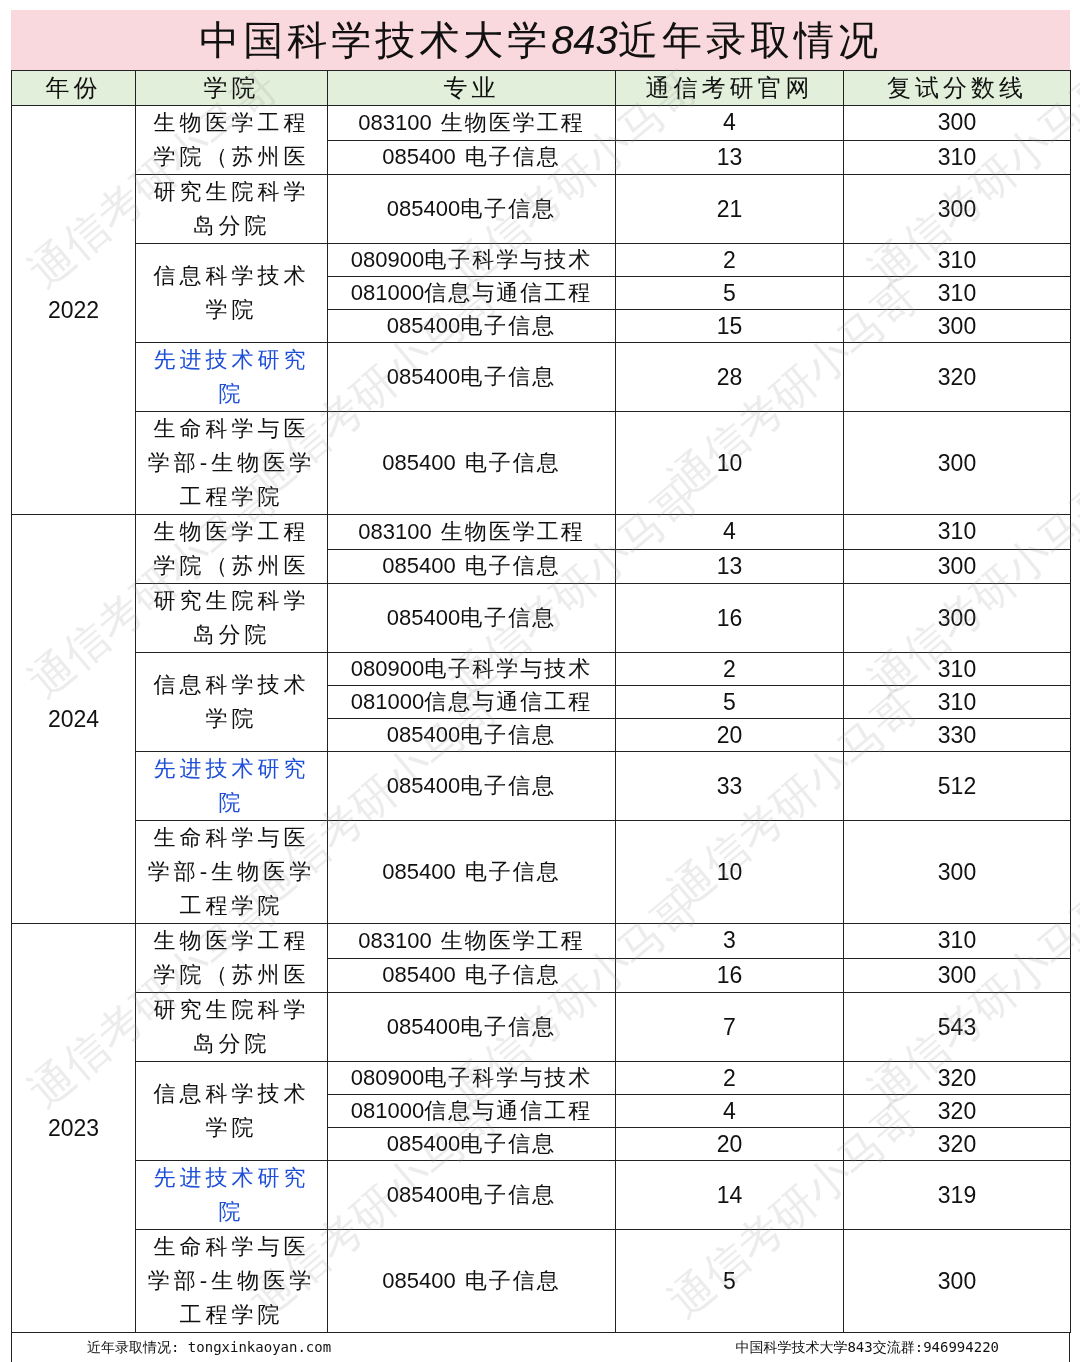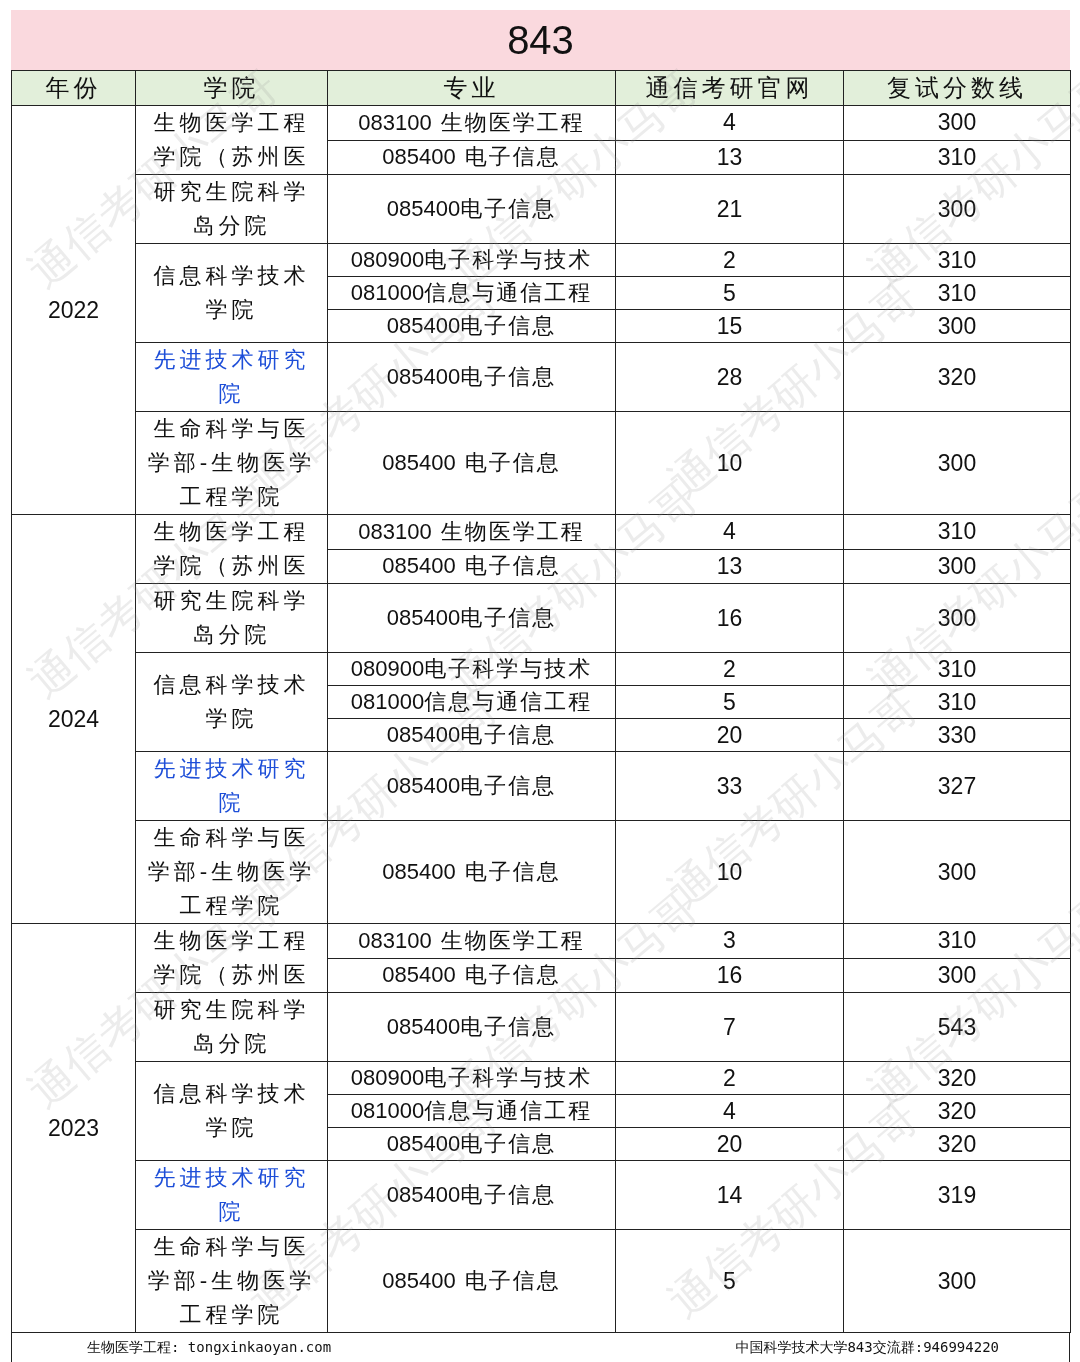"中国科学技术大学" span { html: none -> <span>中国科学技术大学</span> }
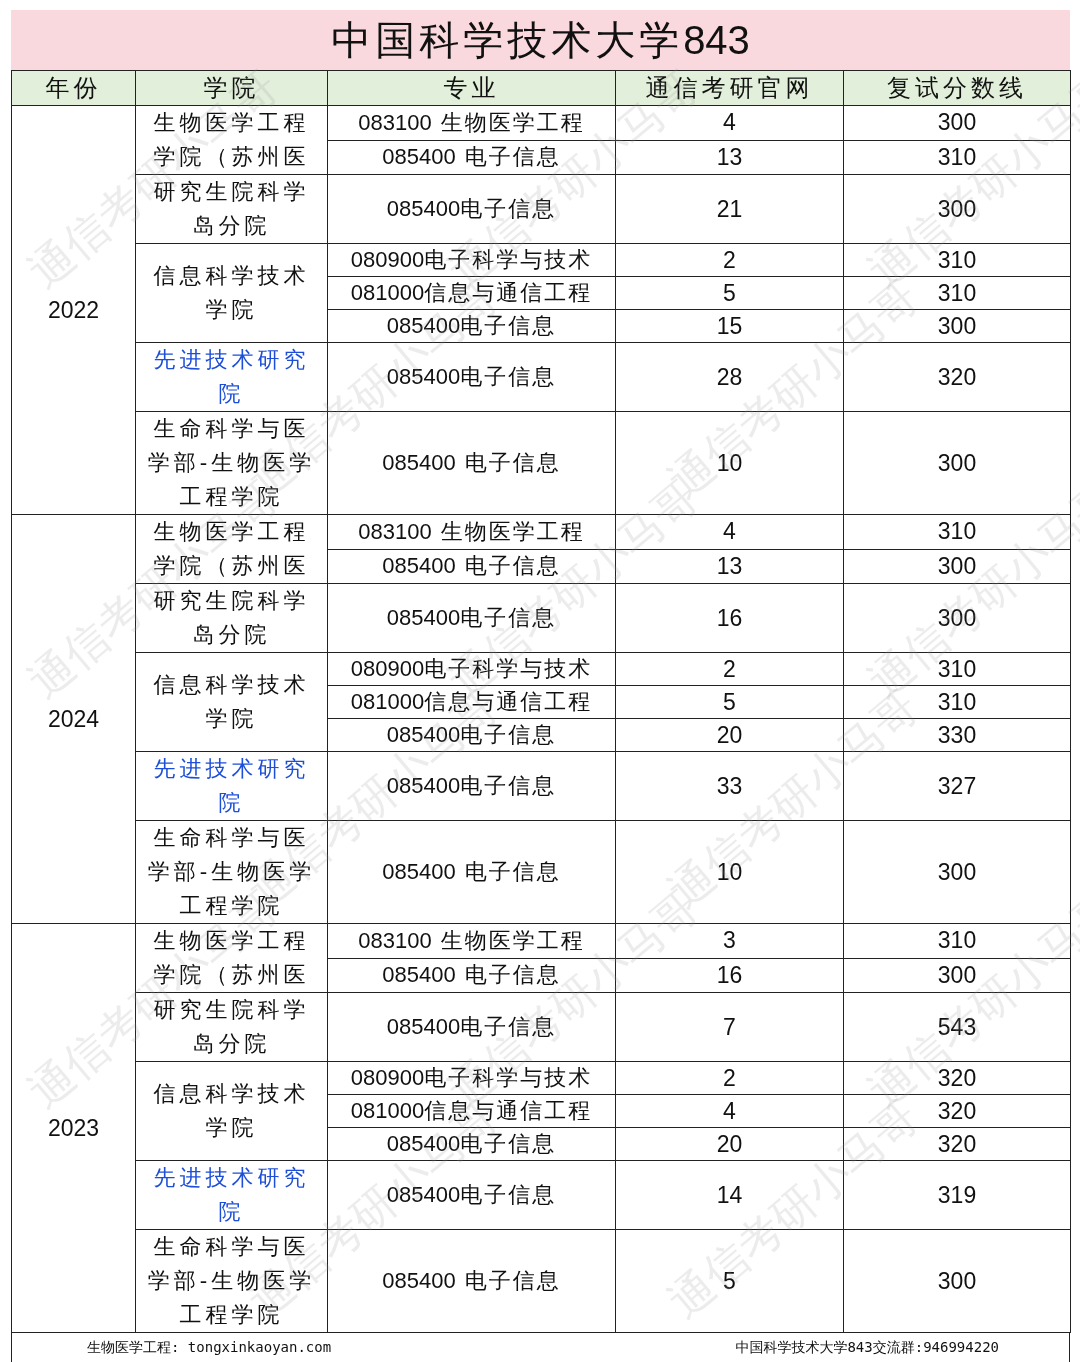"843" .title .num { font-style: none -> italic }
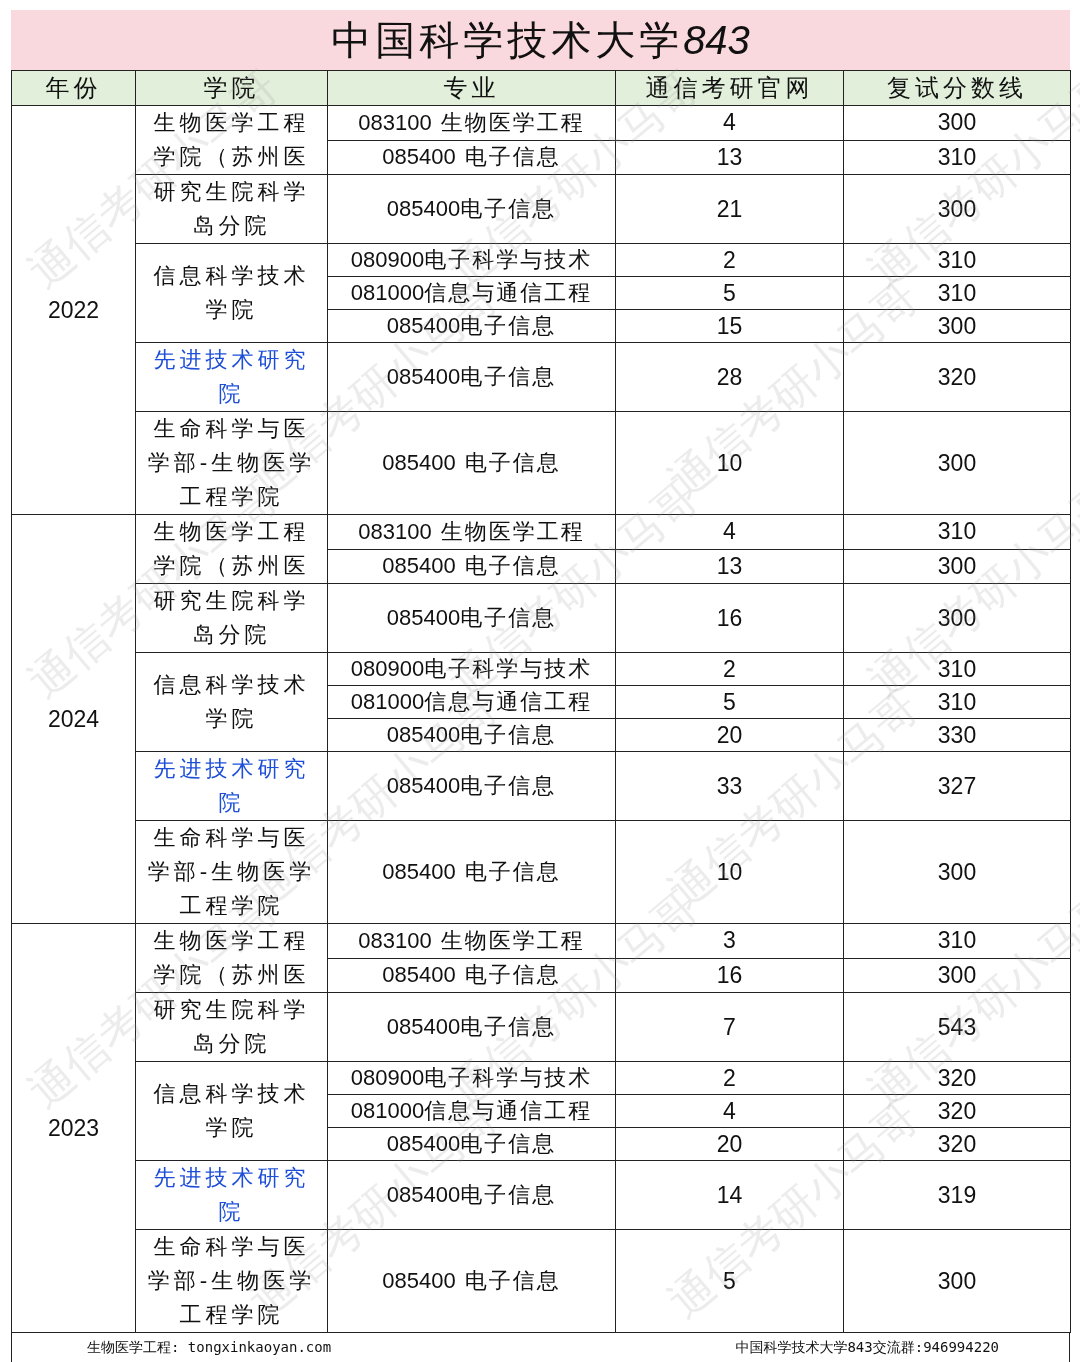"近年录取情况" span { html: none -> <span>近年录取情况</span> }
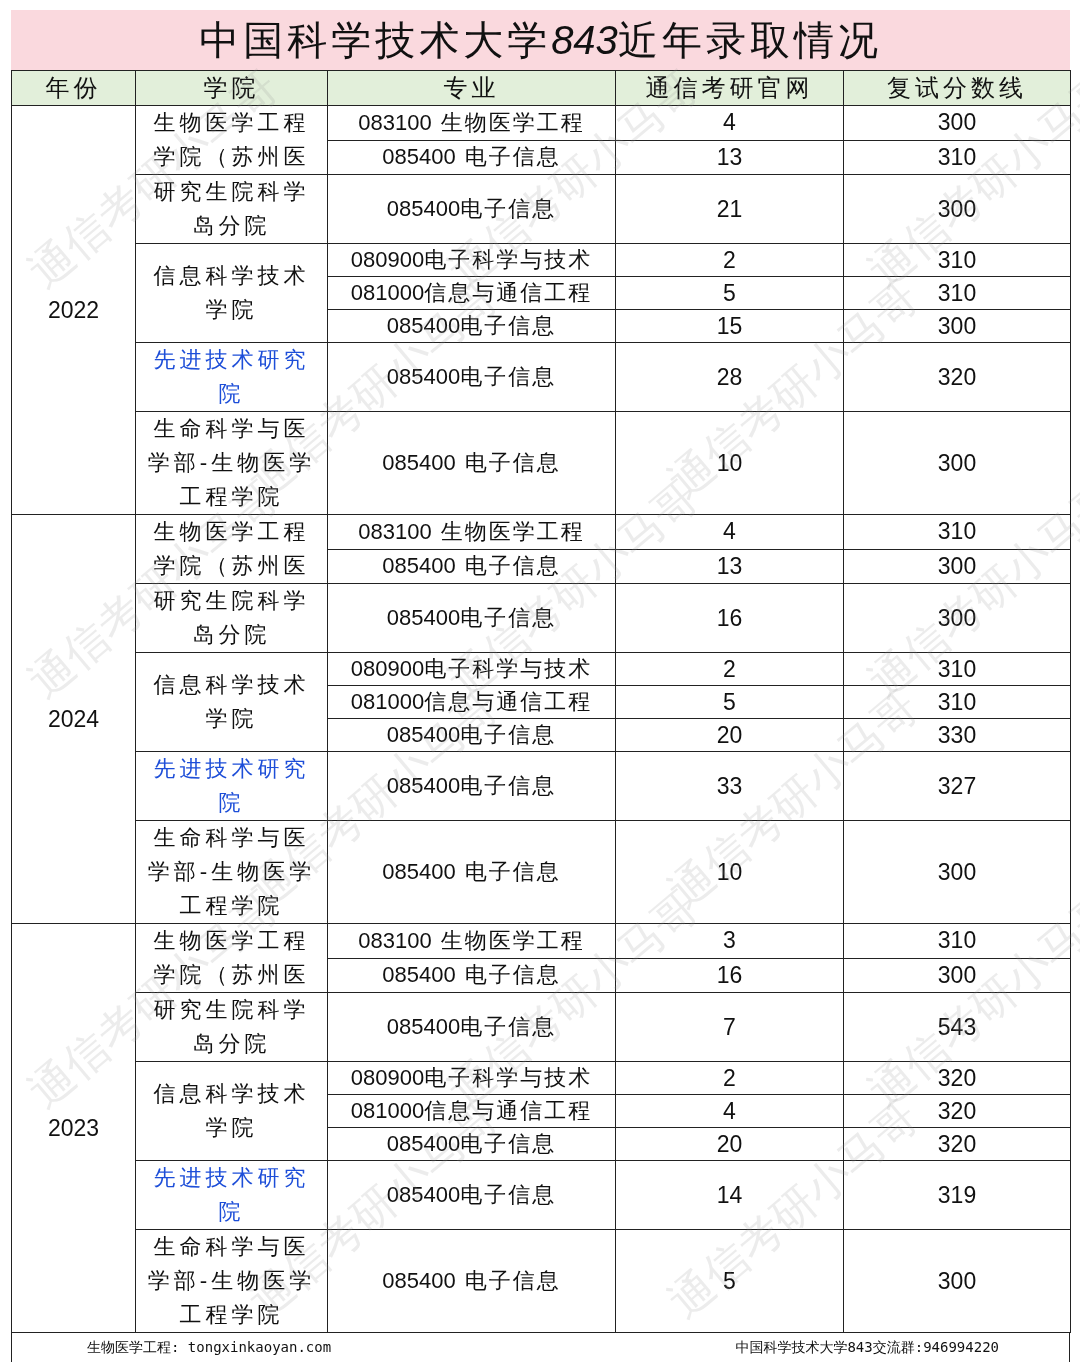"327" td.num { text: 327 -> 512 }
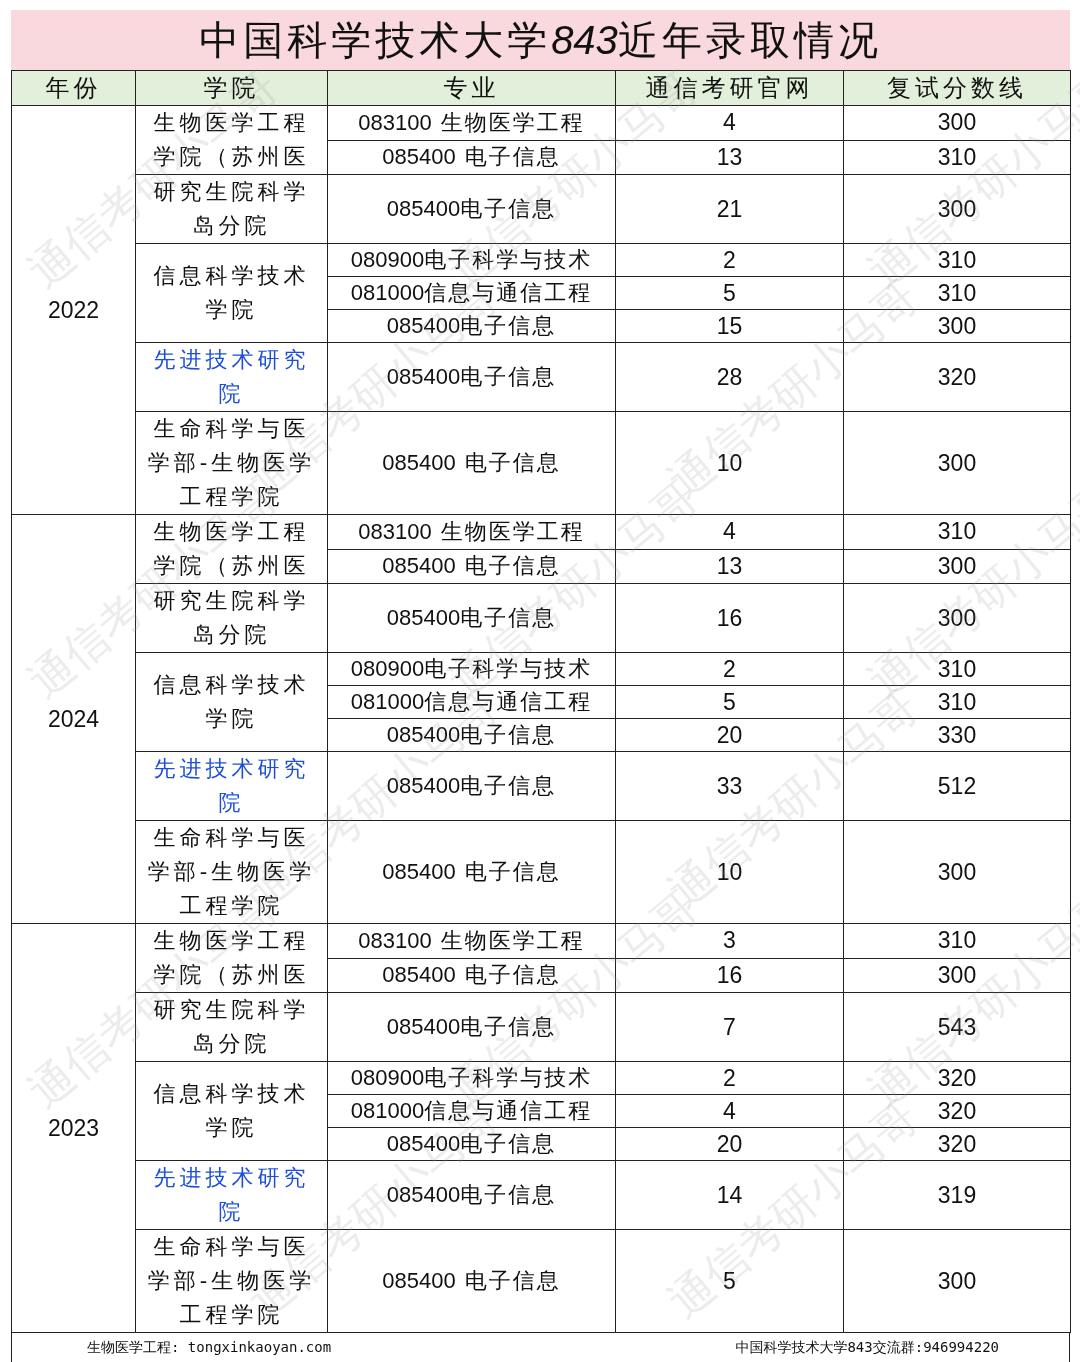"生物医学工程: tongxinkaoyan.com" span { text: 生物医学工程 -> 近年录取情况 }
